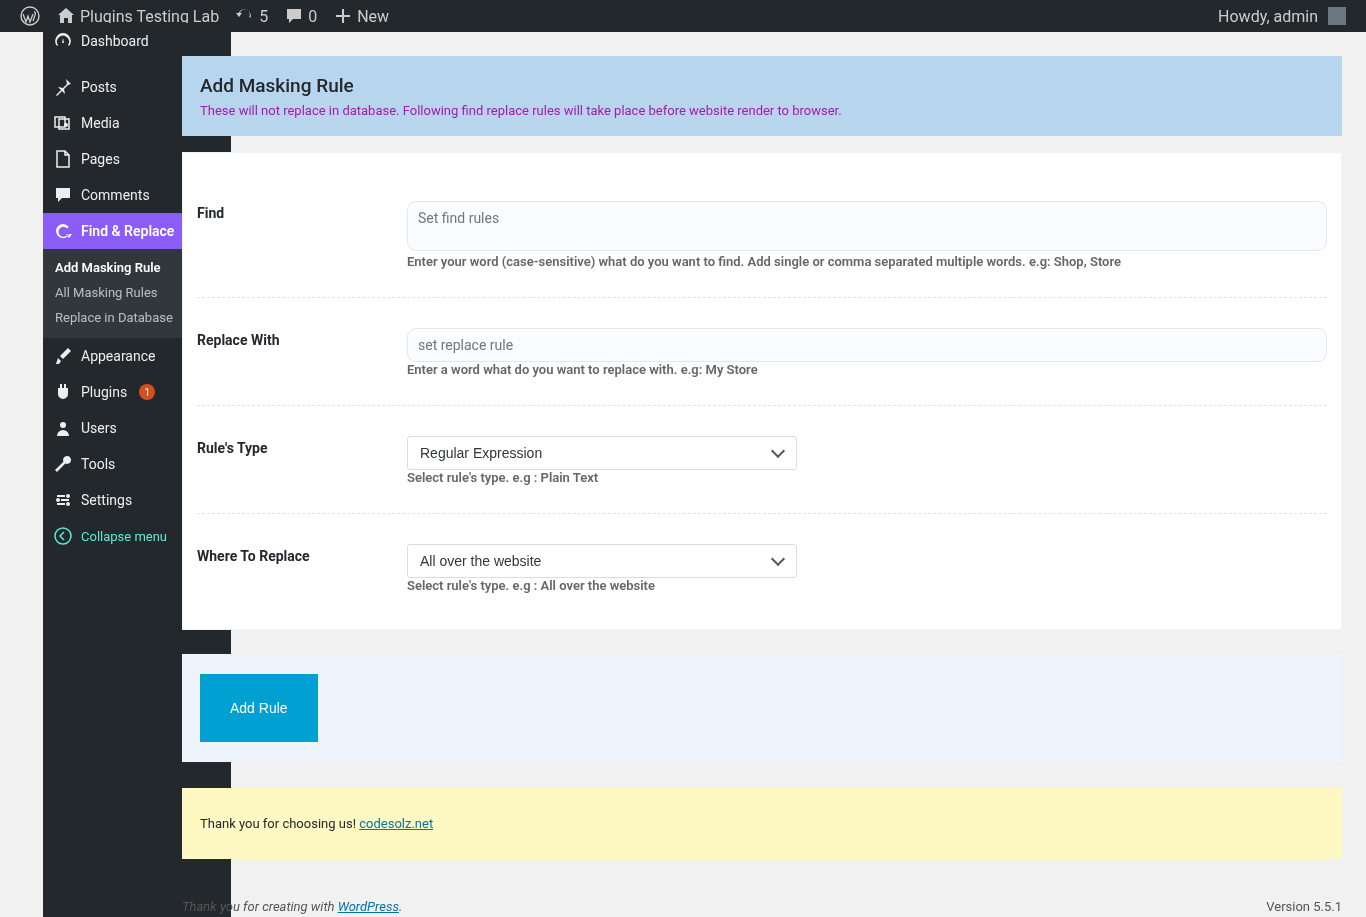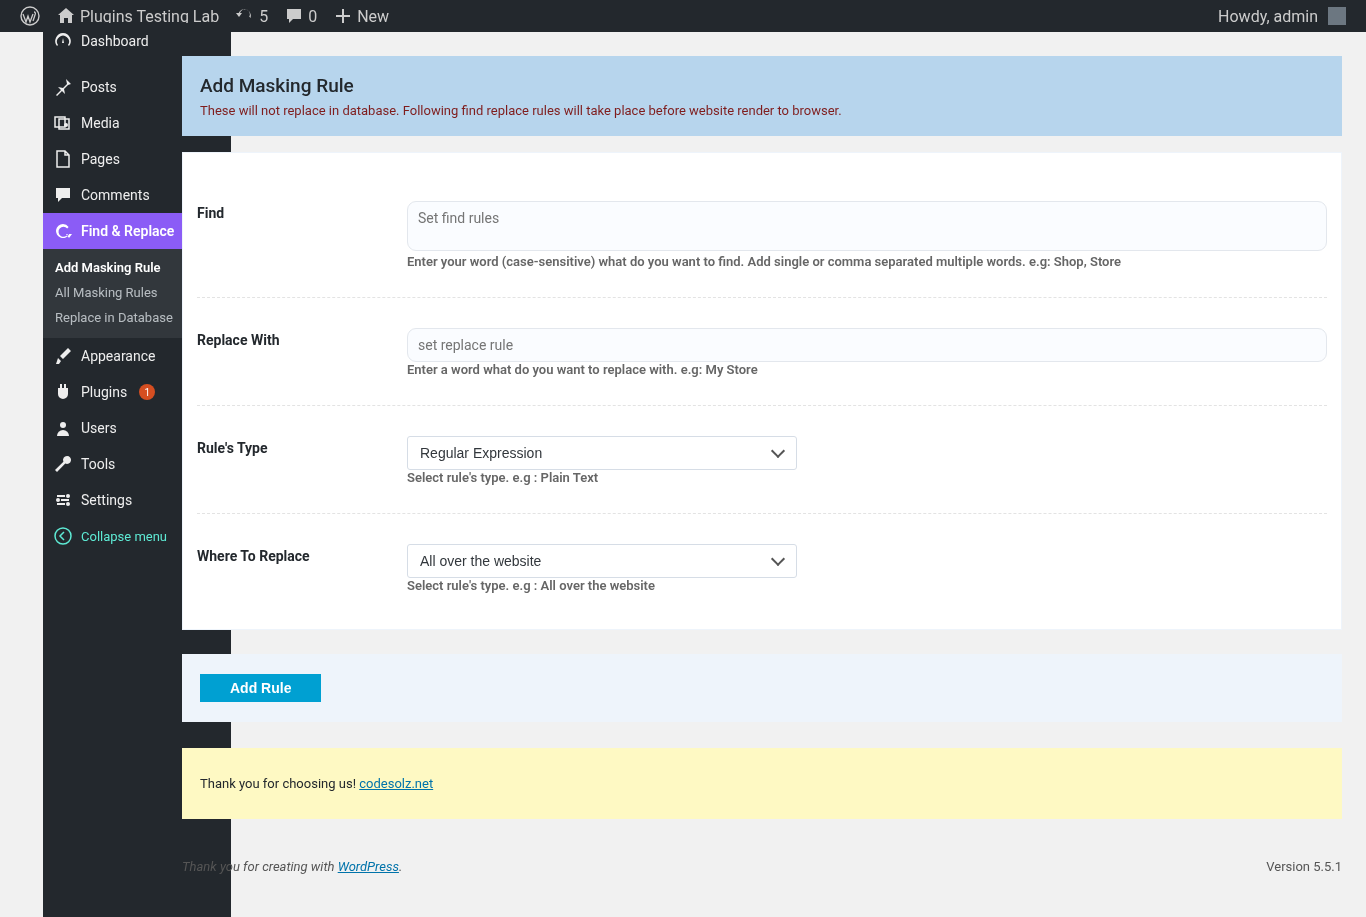"These will not replace in" .panel-head p { color: #7f1d1d -> #a21caf }
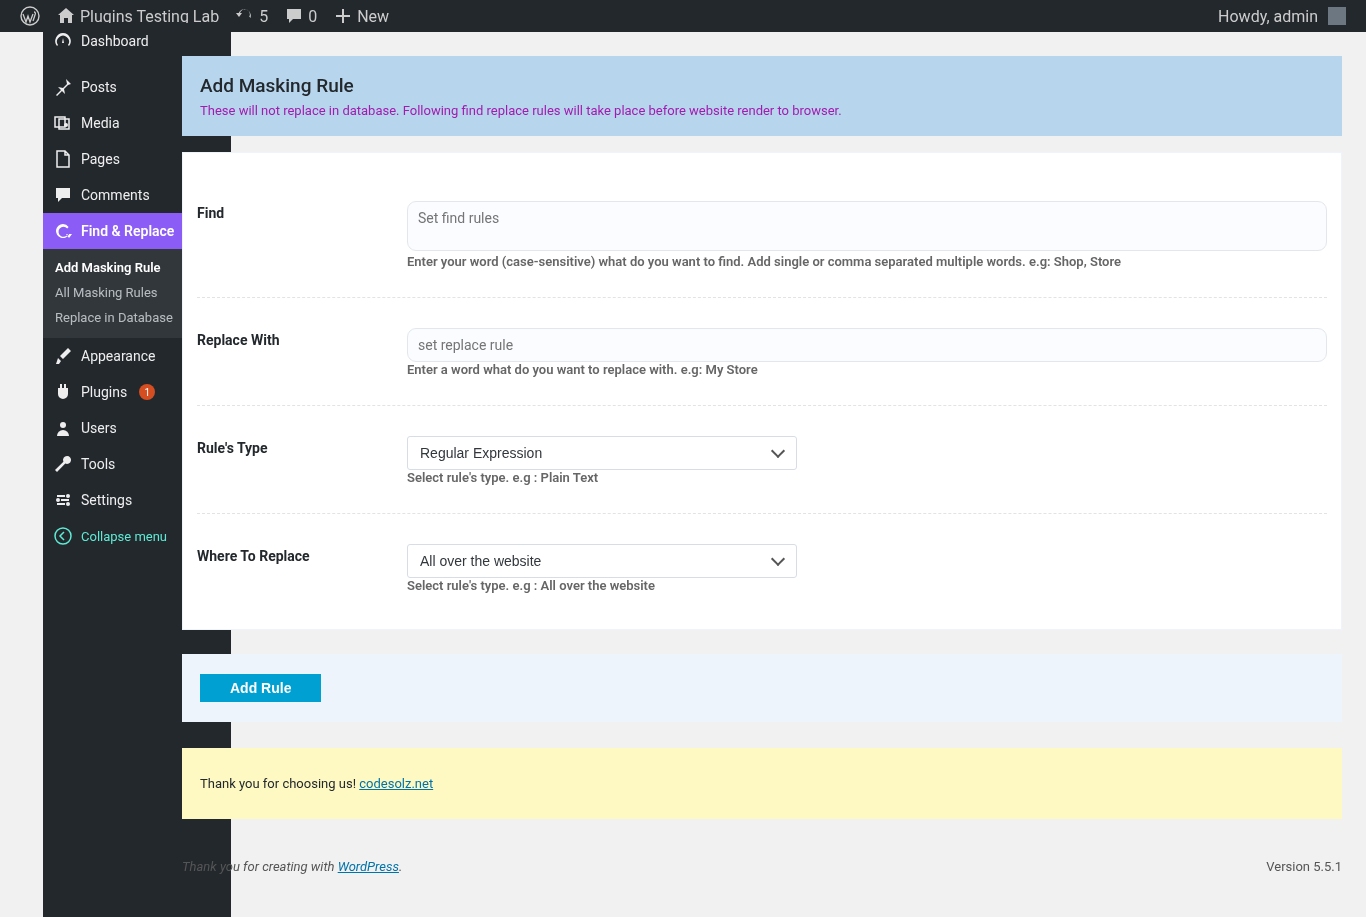"Add Rule" .btn-primary { font-weight: 700 -> 400; padding: 6px 30px -> 26px 30px }
